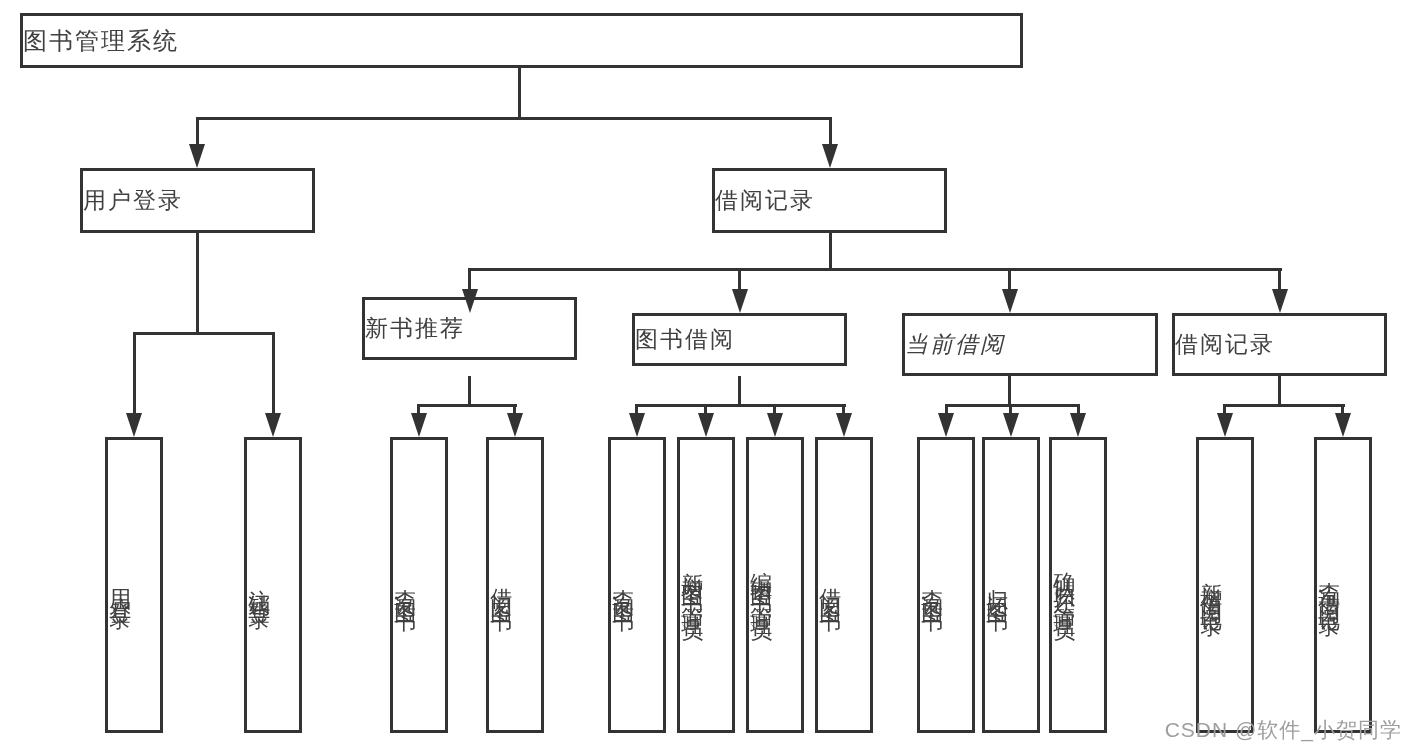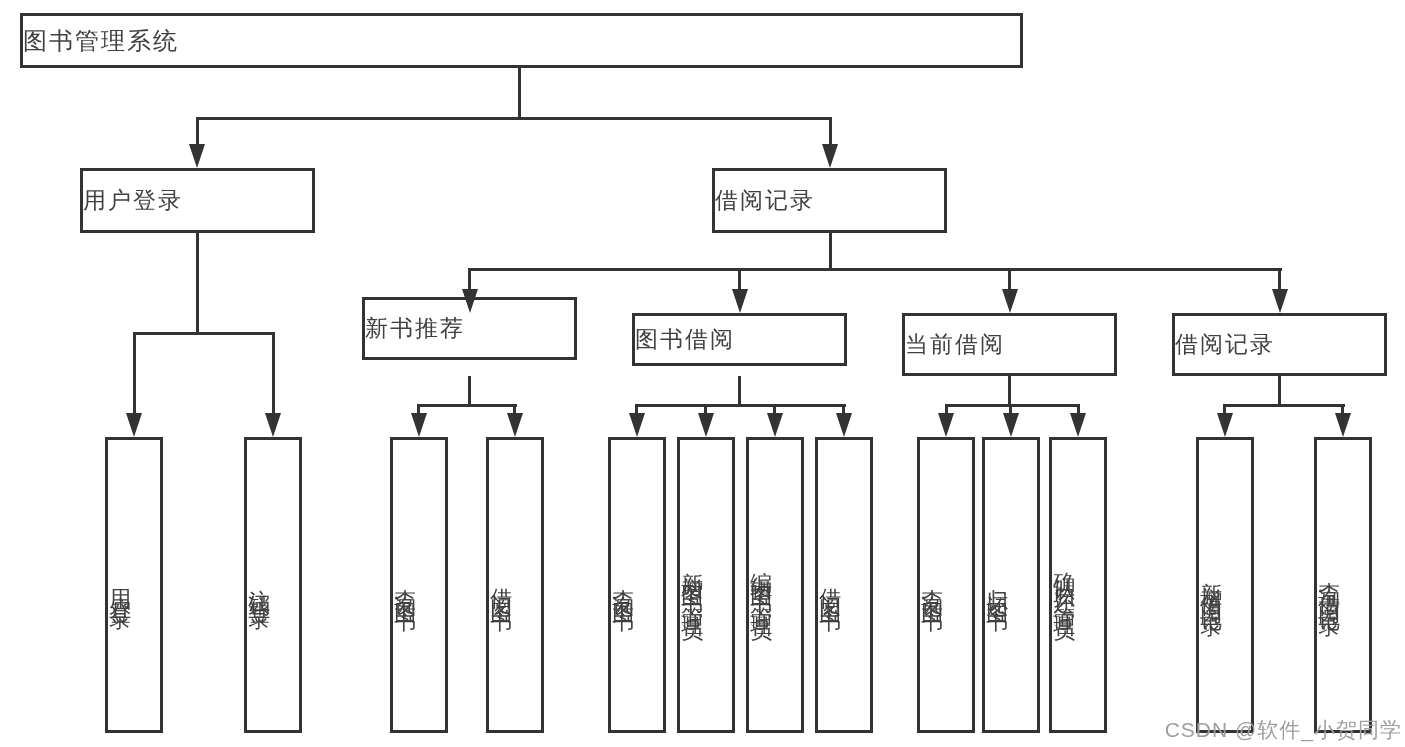"当前借阅" div.box { font-style: none -> italic; width: 215px -> 256px }
